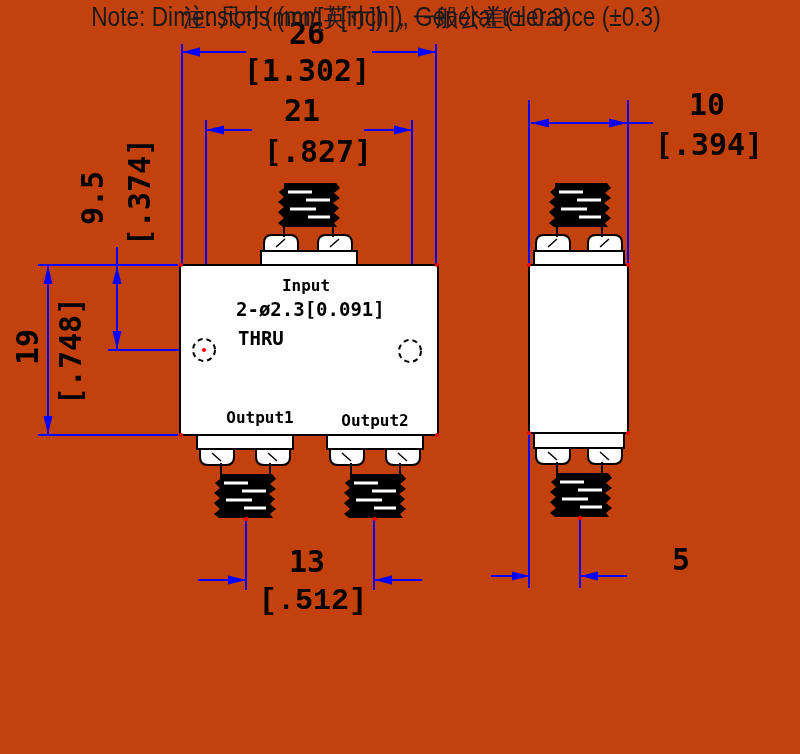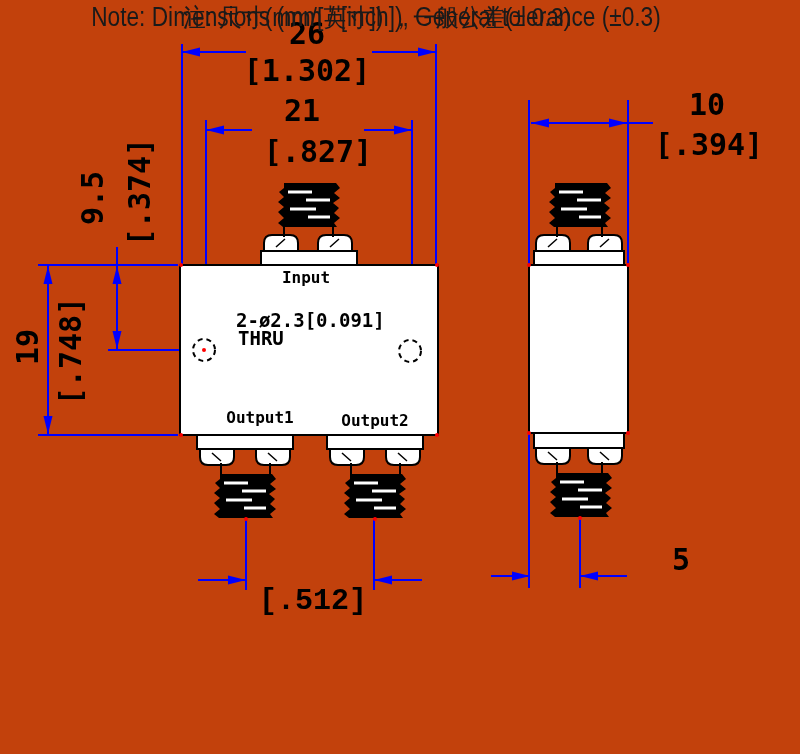"Input" div.cadlbl { top: 269px -> 277px }
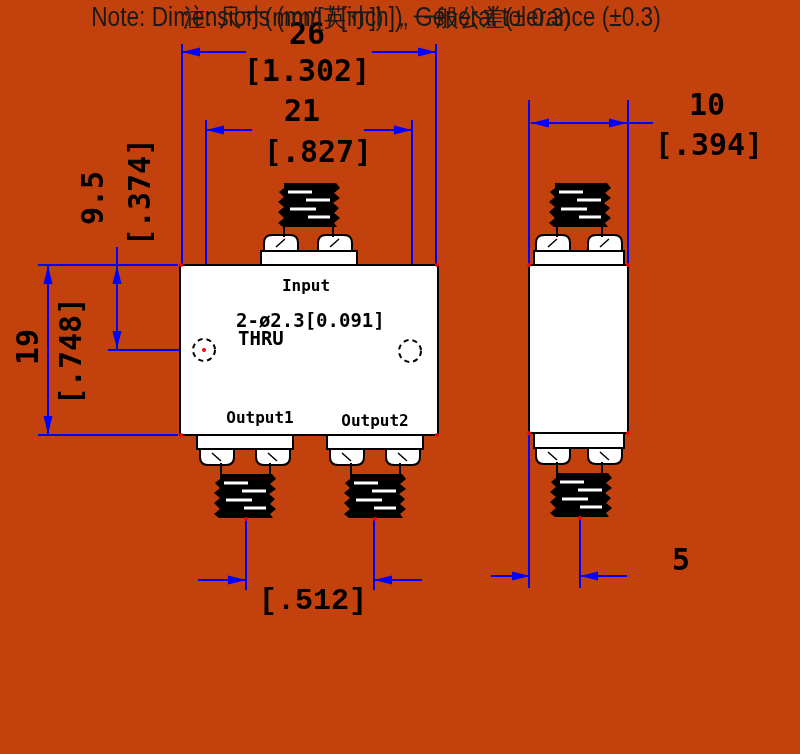"2-ø2.3[0.091]" div.cadlbl { top: 310px -> 299px }
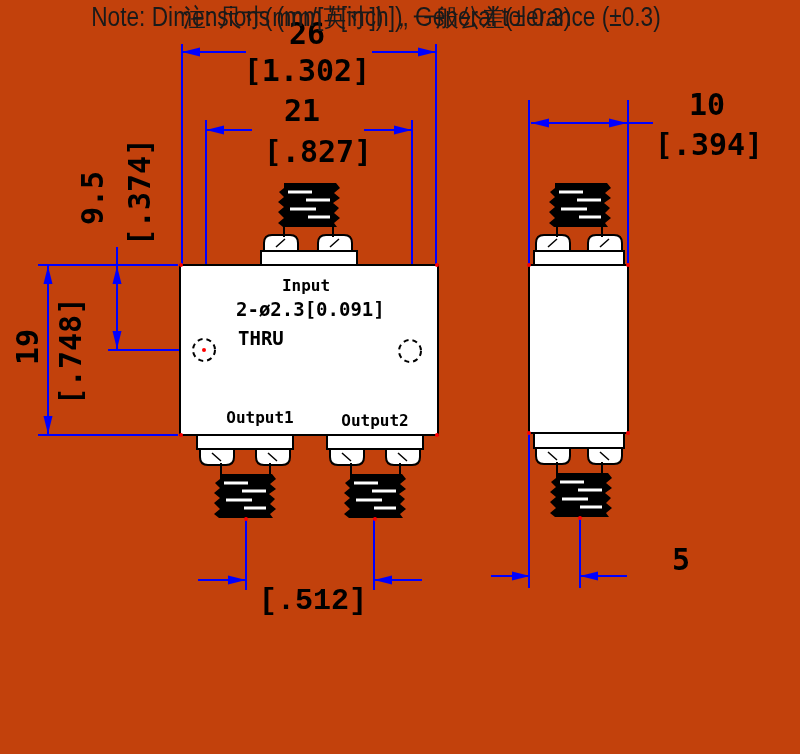"13" div.dim { html: none -> <div>13</div> }
